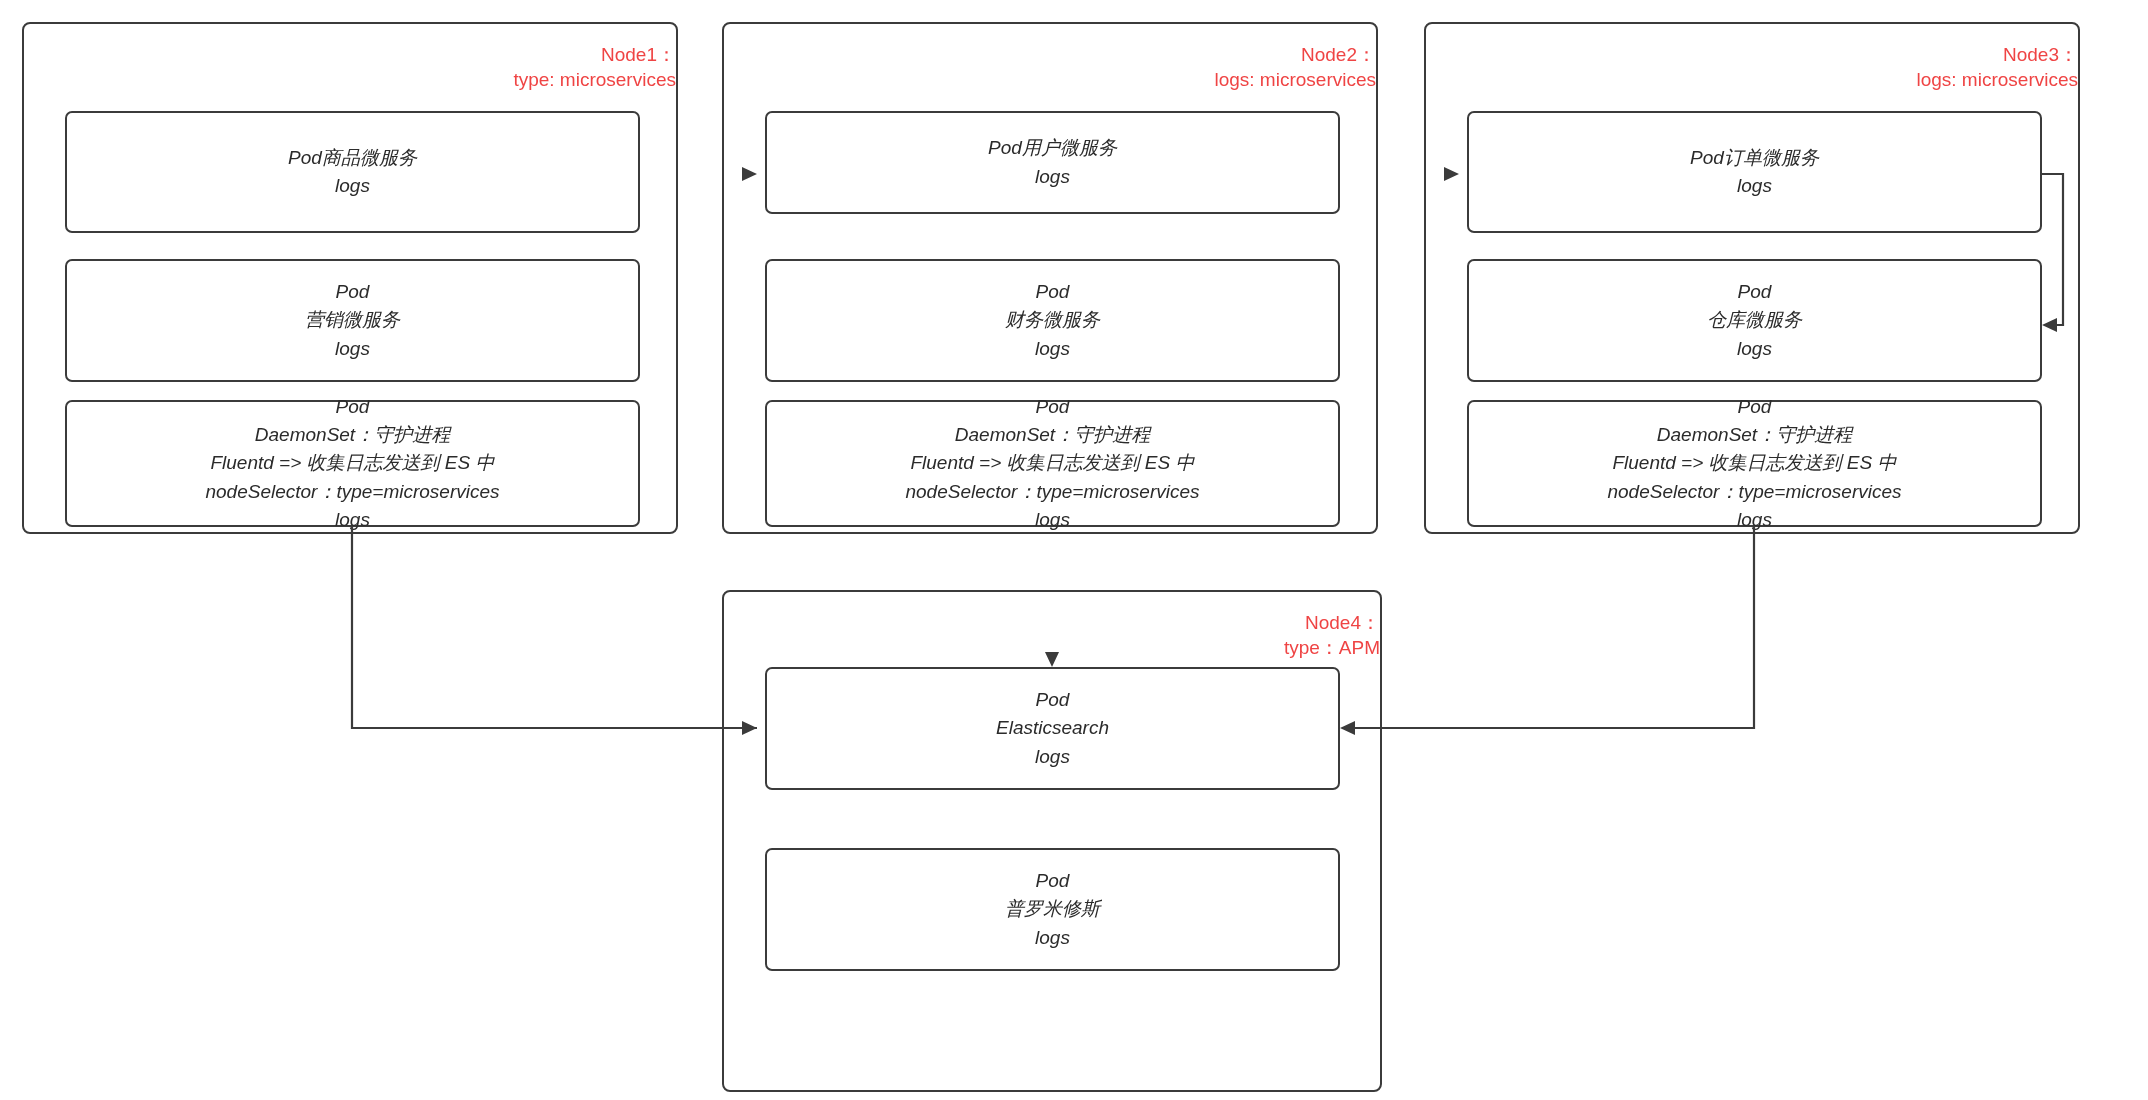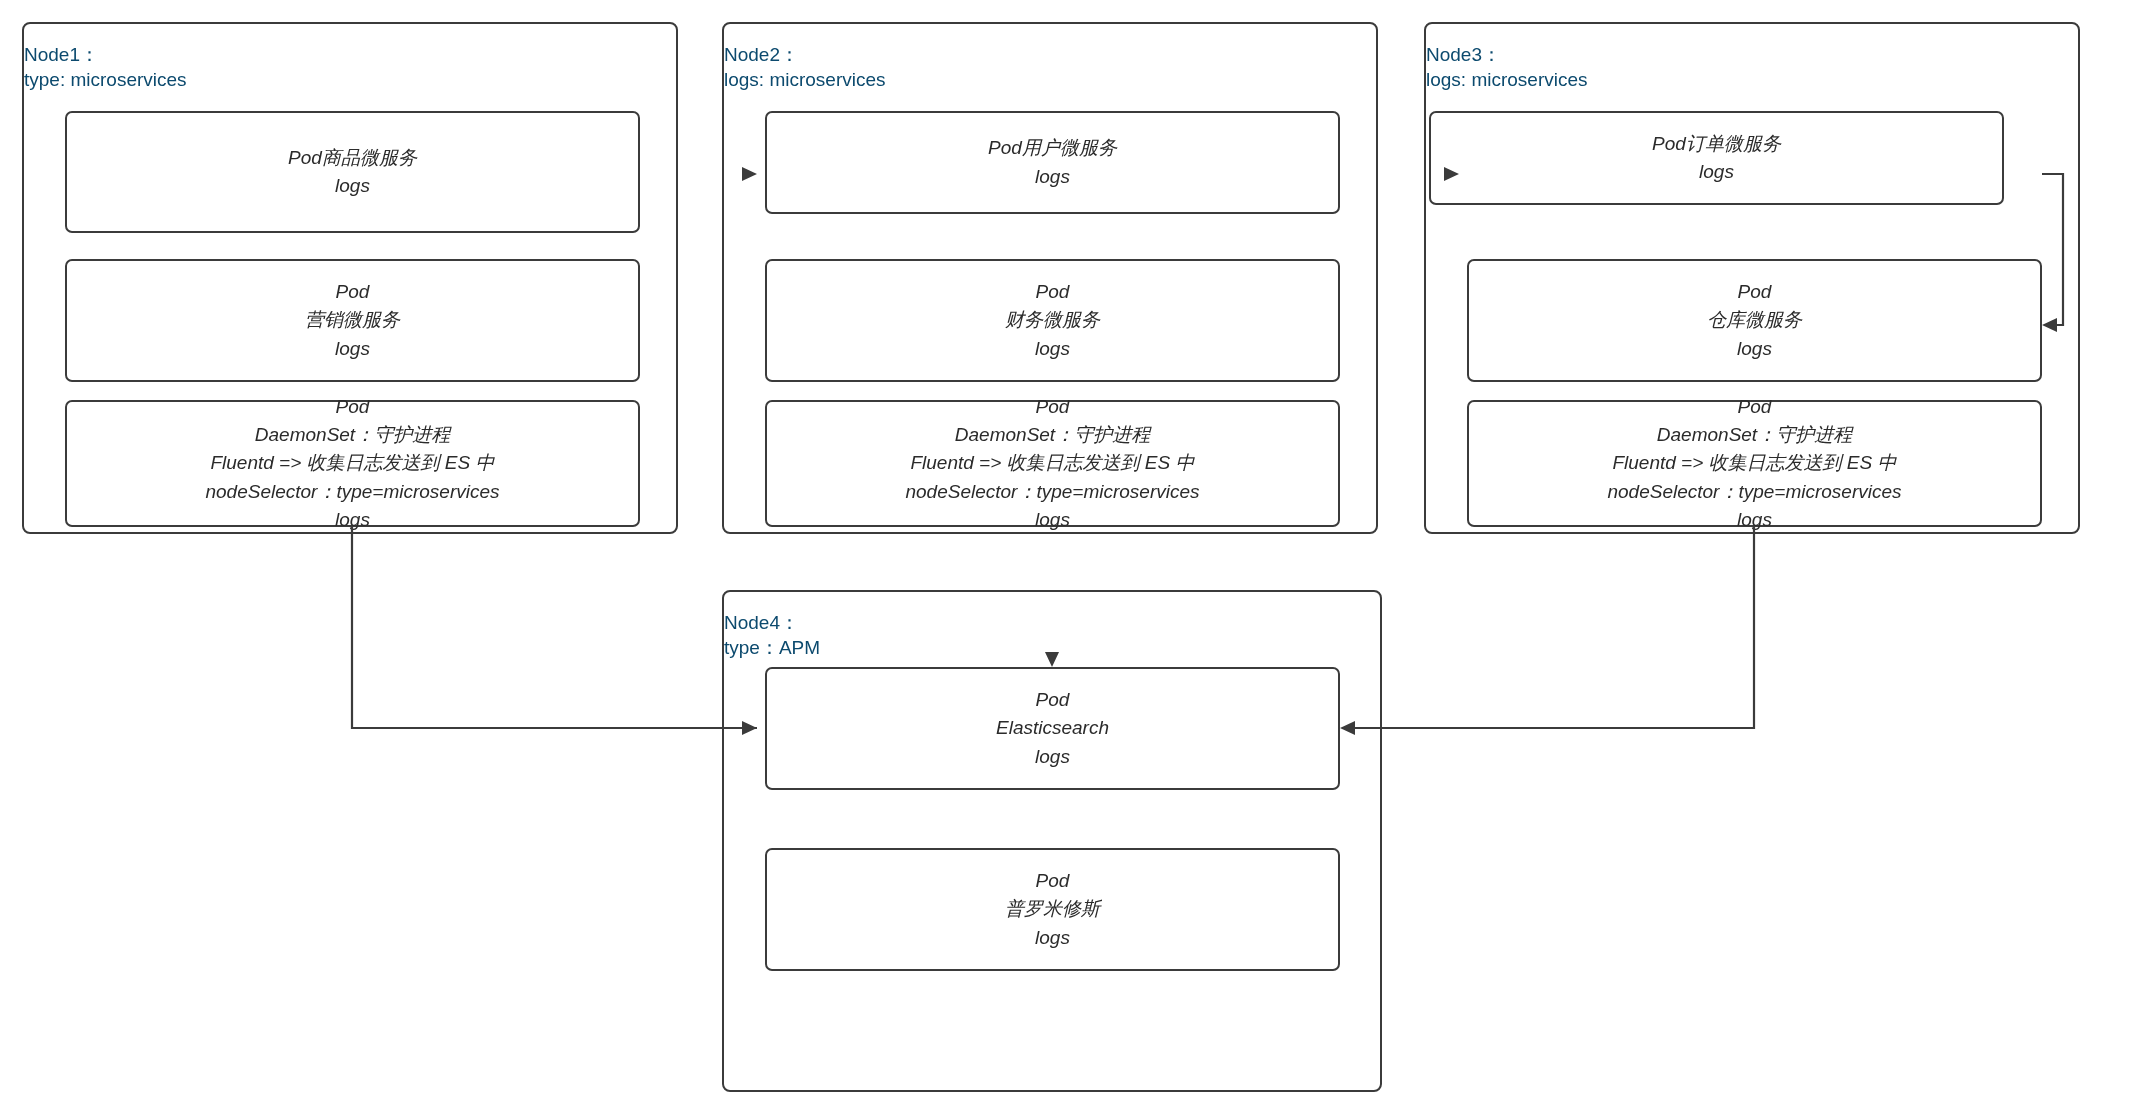"Node1：" .node-title { color: #0c4a6e -> #ef4444; text-align: left -> right }
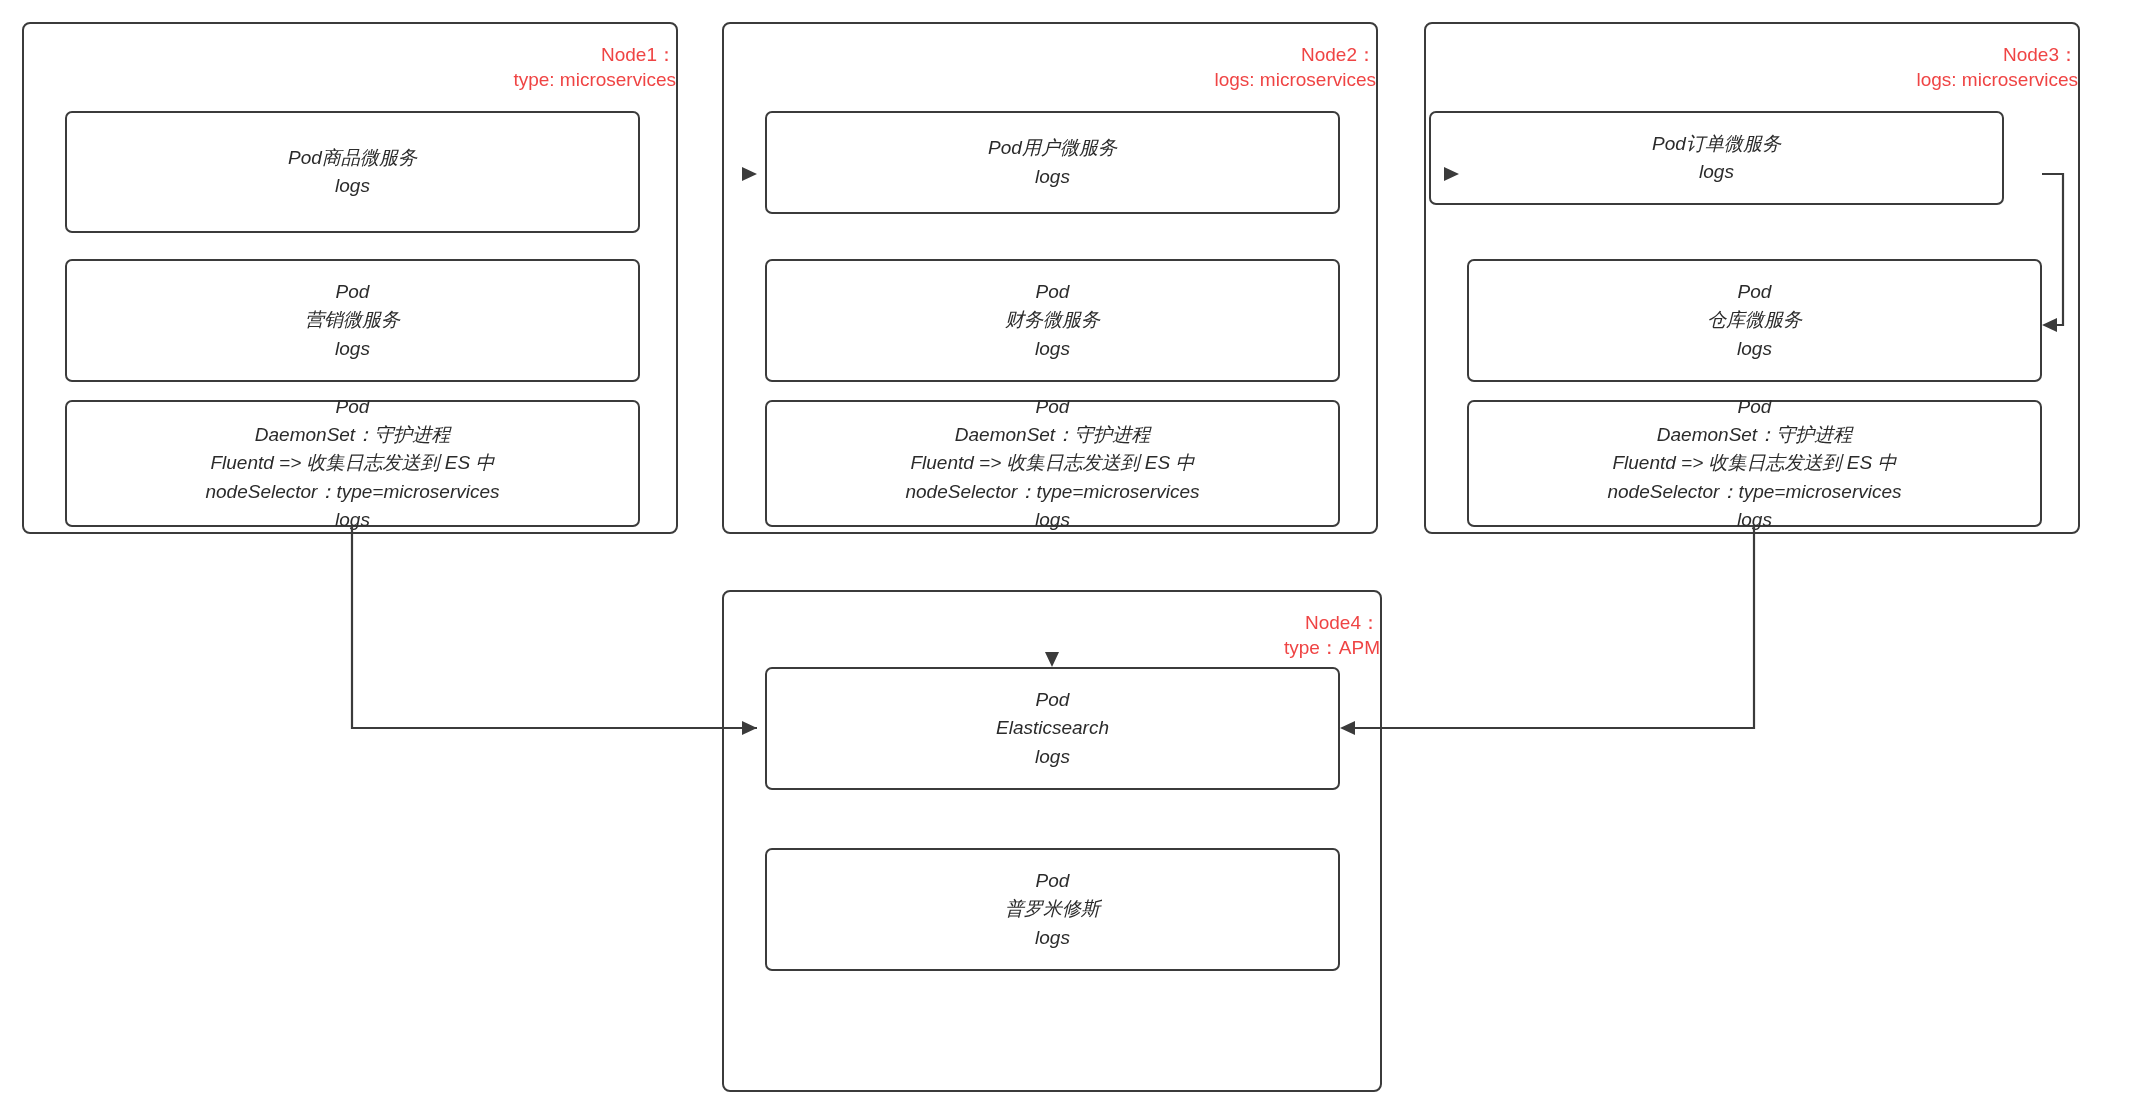"Pod订单微服务" div.pod { height: 94px -> 122px; left: 1429px -> 1467px }
